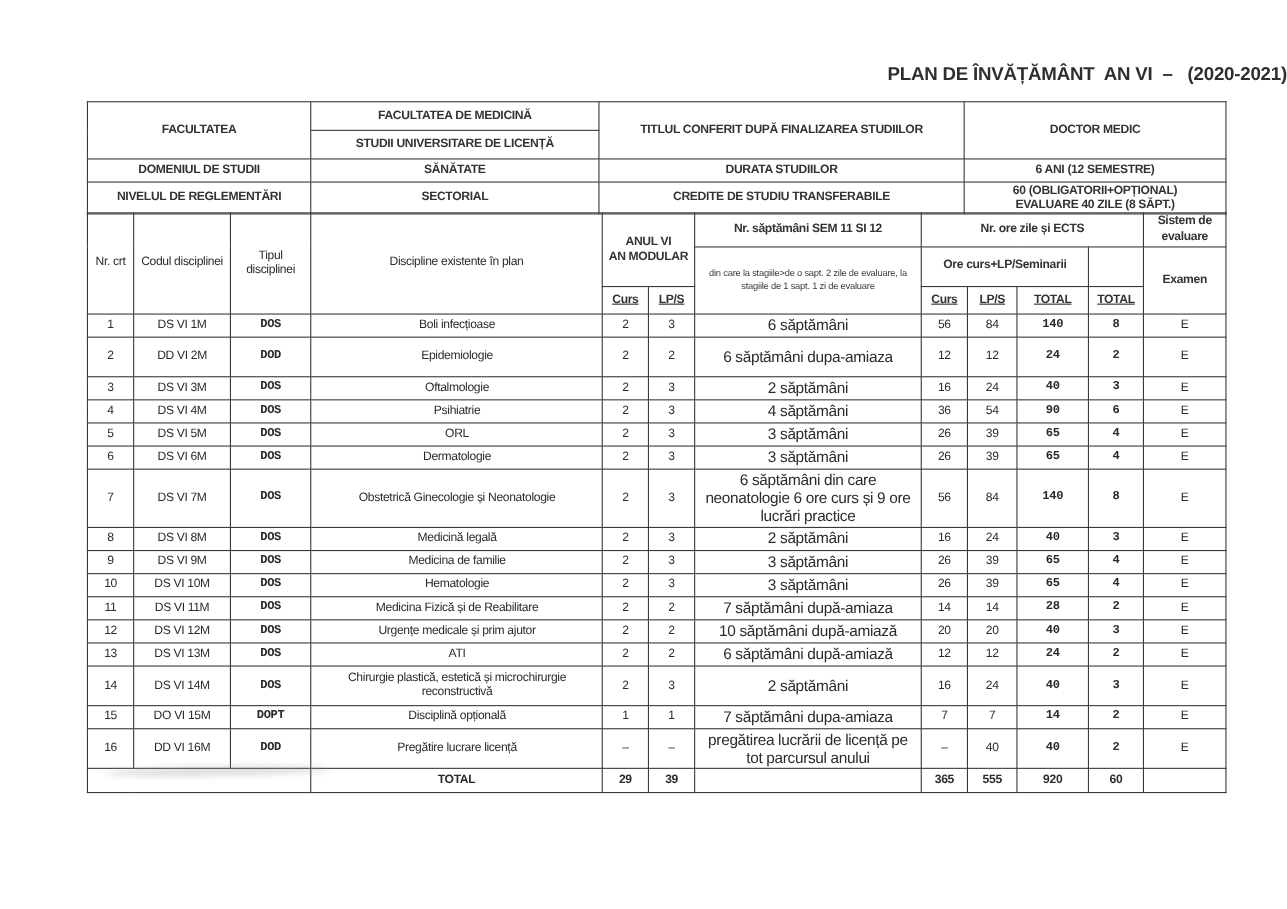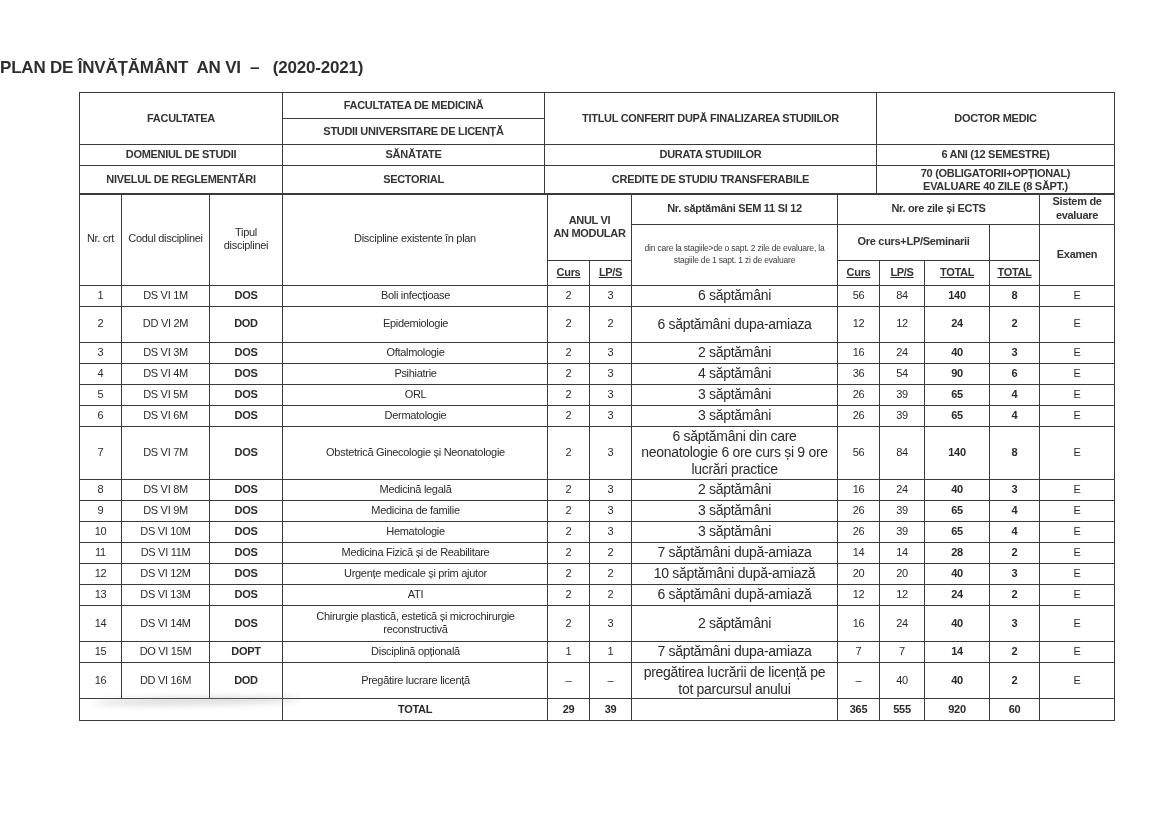"PLAN DE ÎNVĂȚĂMÂNT AN VI" .doc-title { text-align: left -> right }
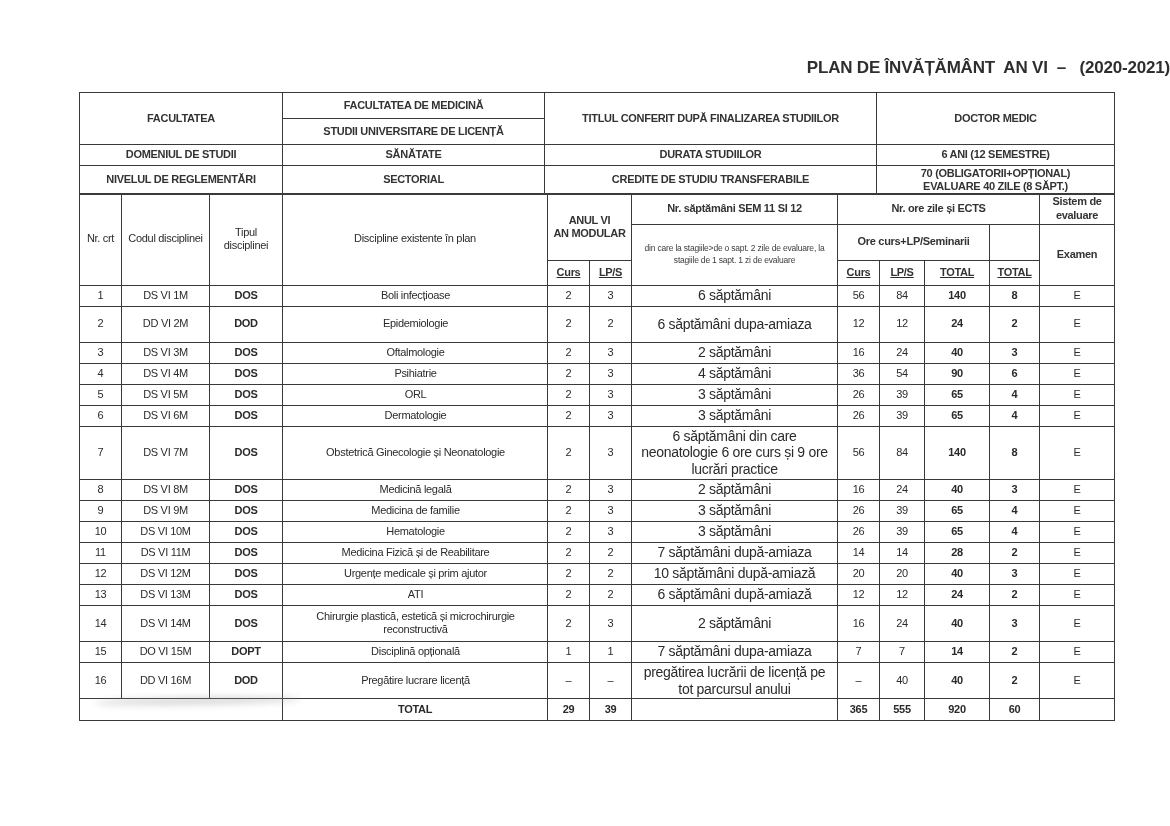"70 (OBLIGATORII+OPȚIONAL)" div { text: 70 -> 60 }
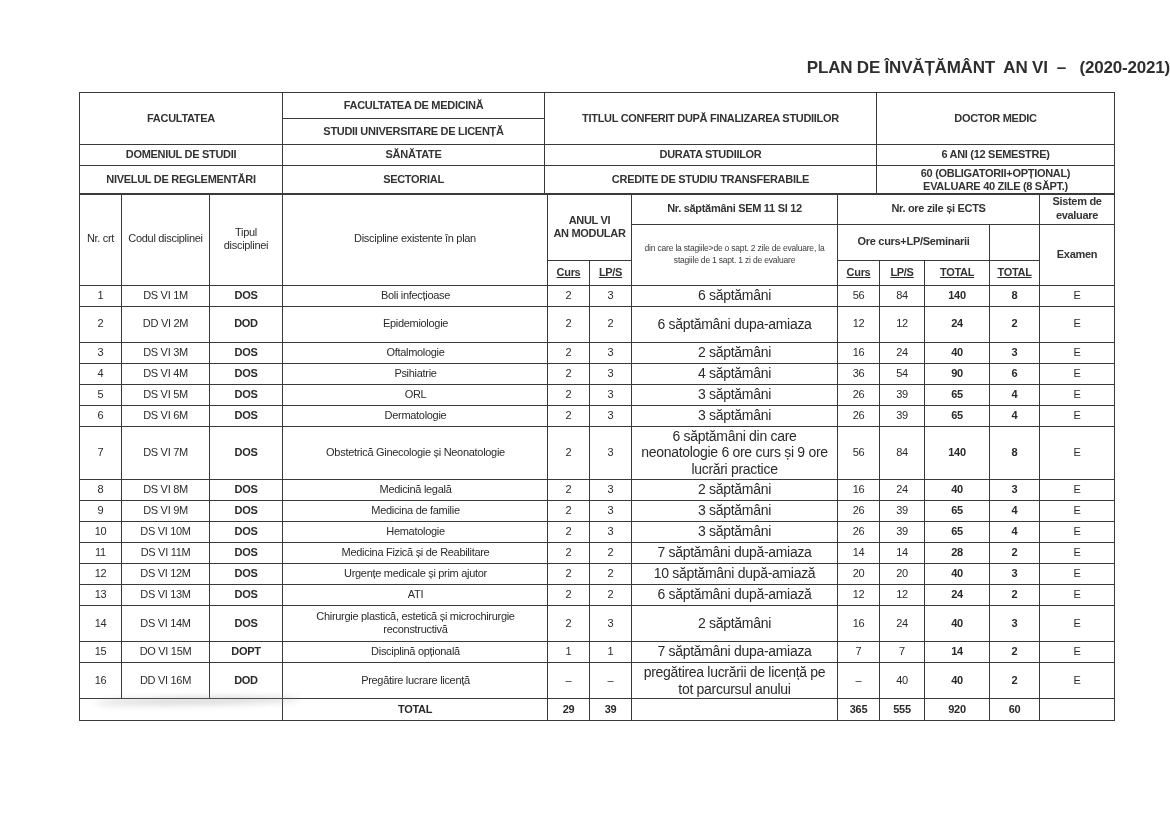"DOS" td.b { font-family: none -> Liberation Mono, monospace }
